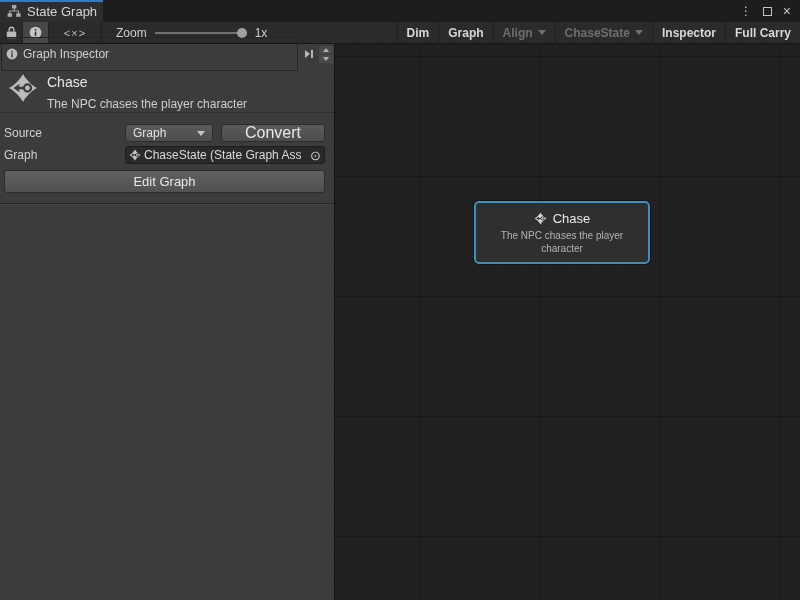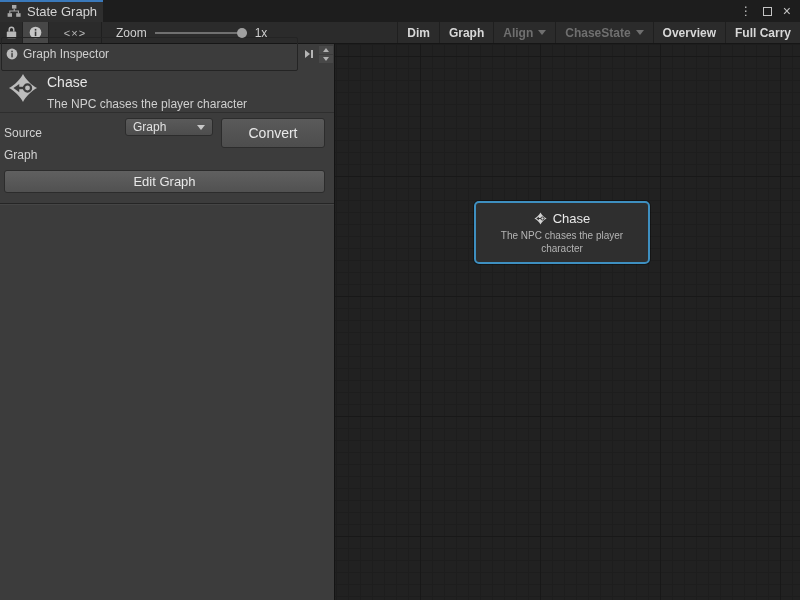"Overview" span { text: Overview -> Inspector }
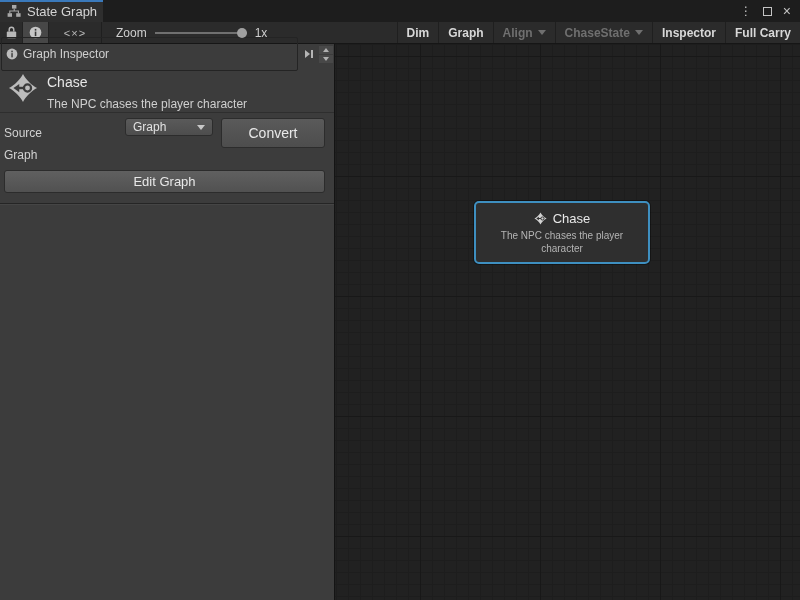"Convert" .btn { font-size: 14px -> 16px; height: 30px -> 18px }
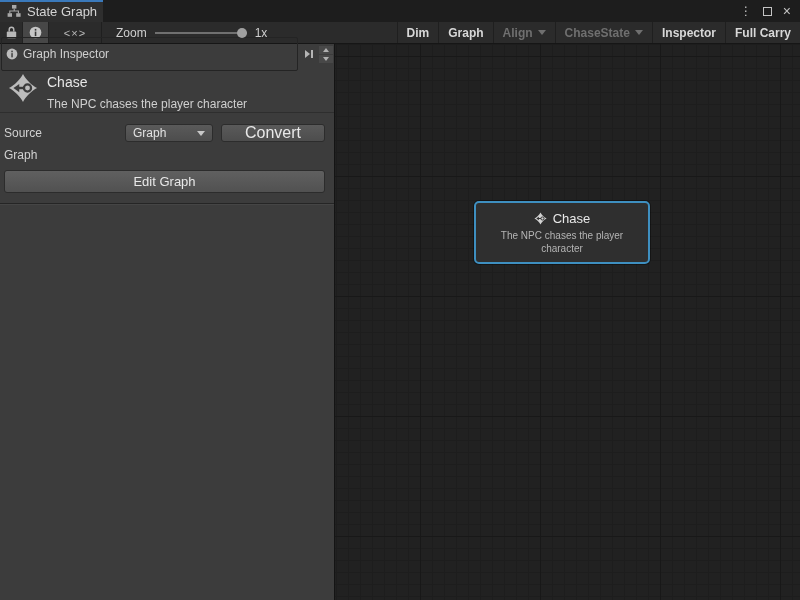"ChaseState (State Graph Ass" div.fctrl { html: none -> <div> <div> <span> <svg> <path></path> <circle></circle> <path></path> <path></path> </svg> </span> <span>ChaseState (State Graph Ass</span> <span>⊙</span> </div> </div> }
